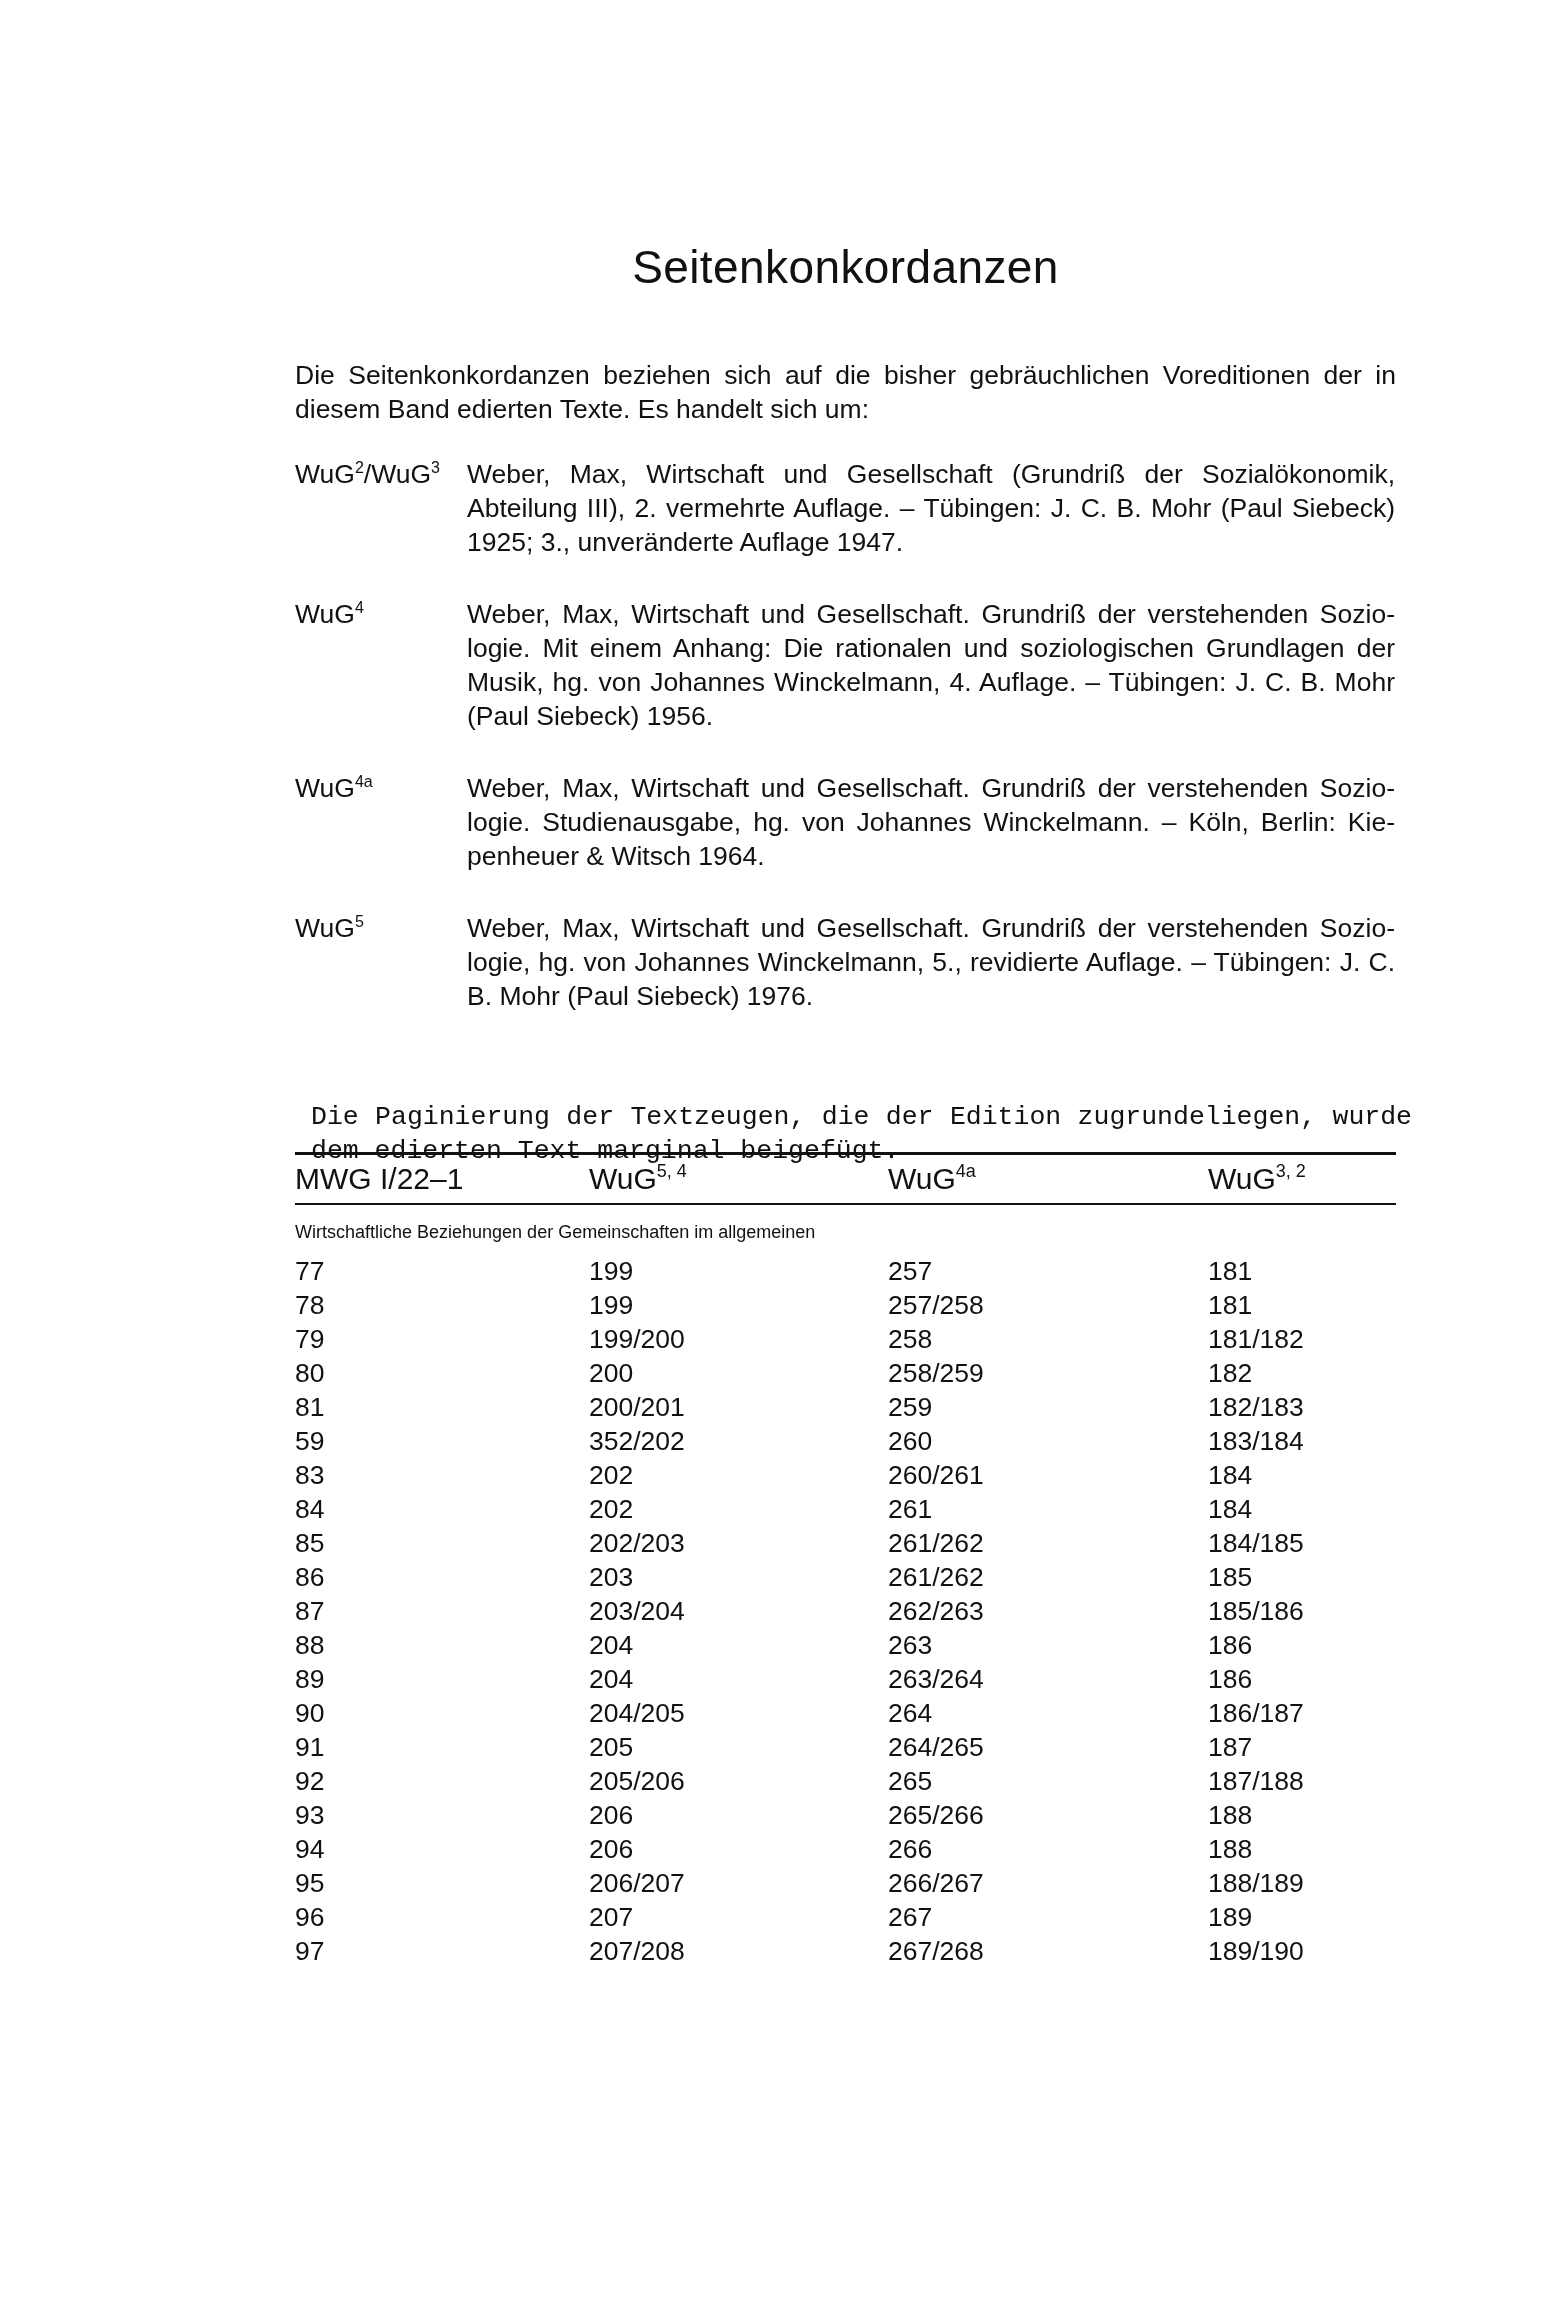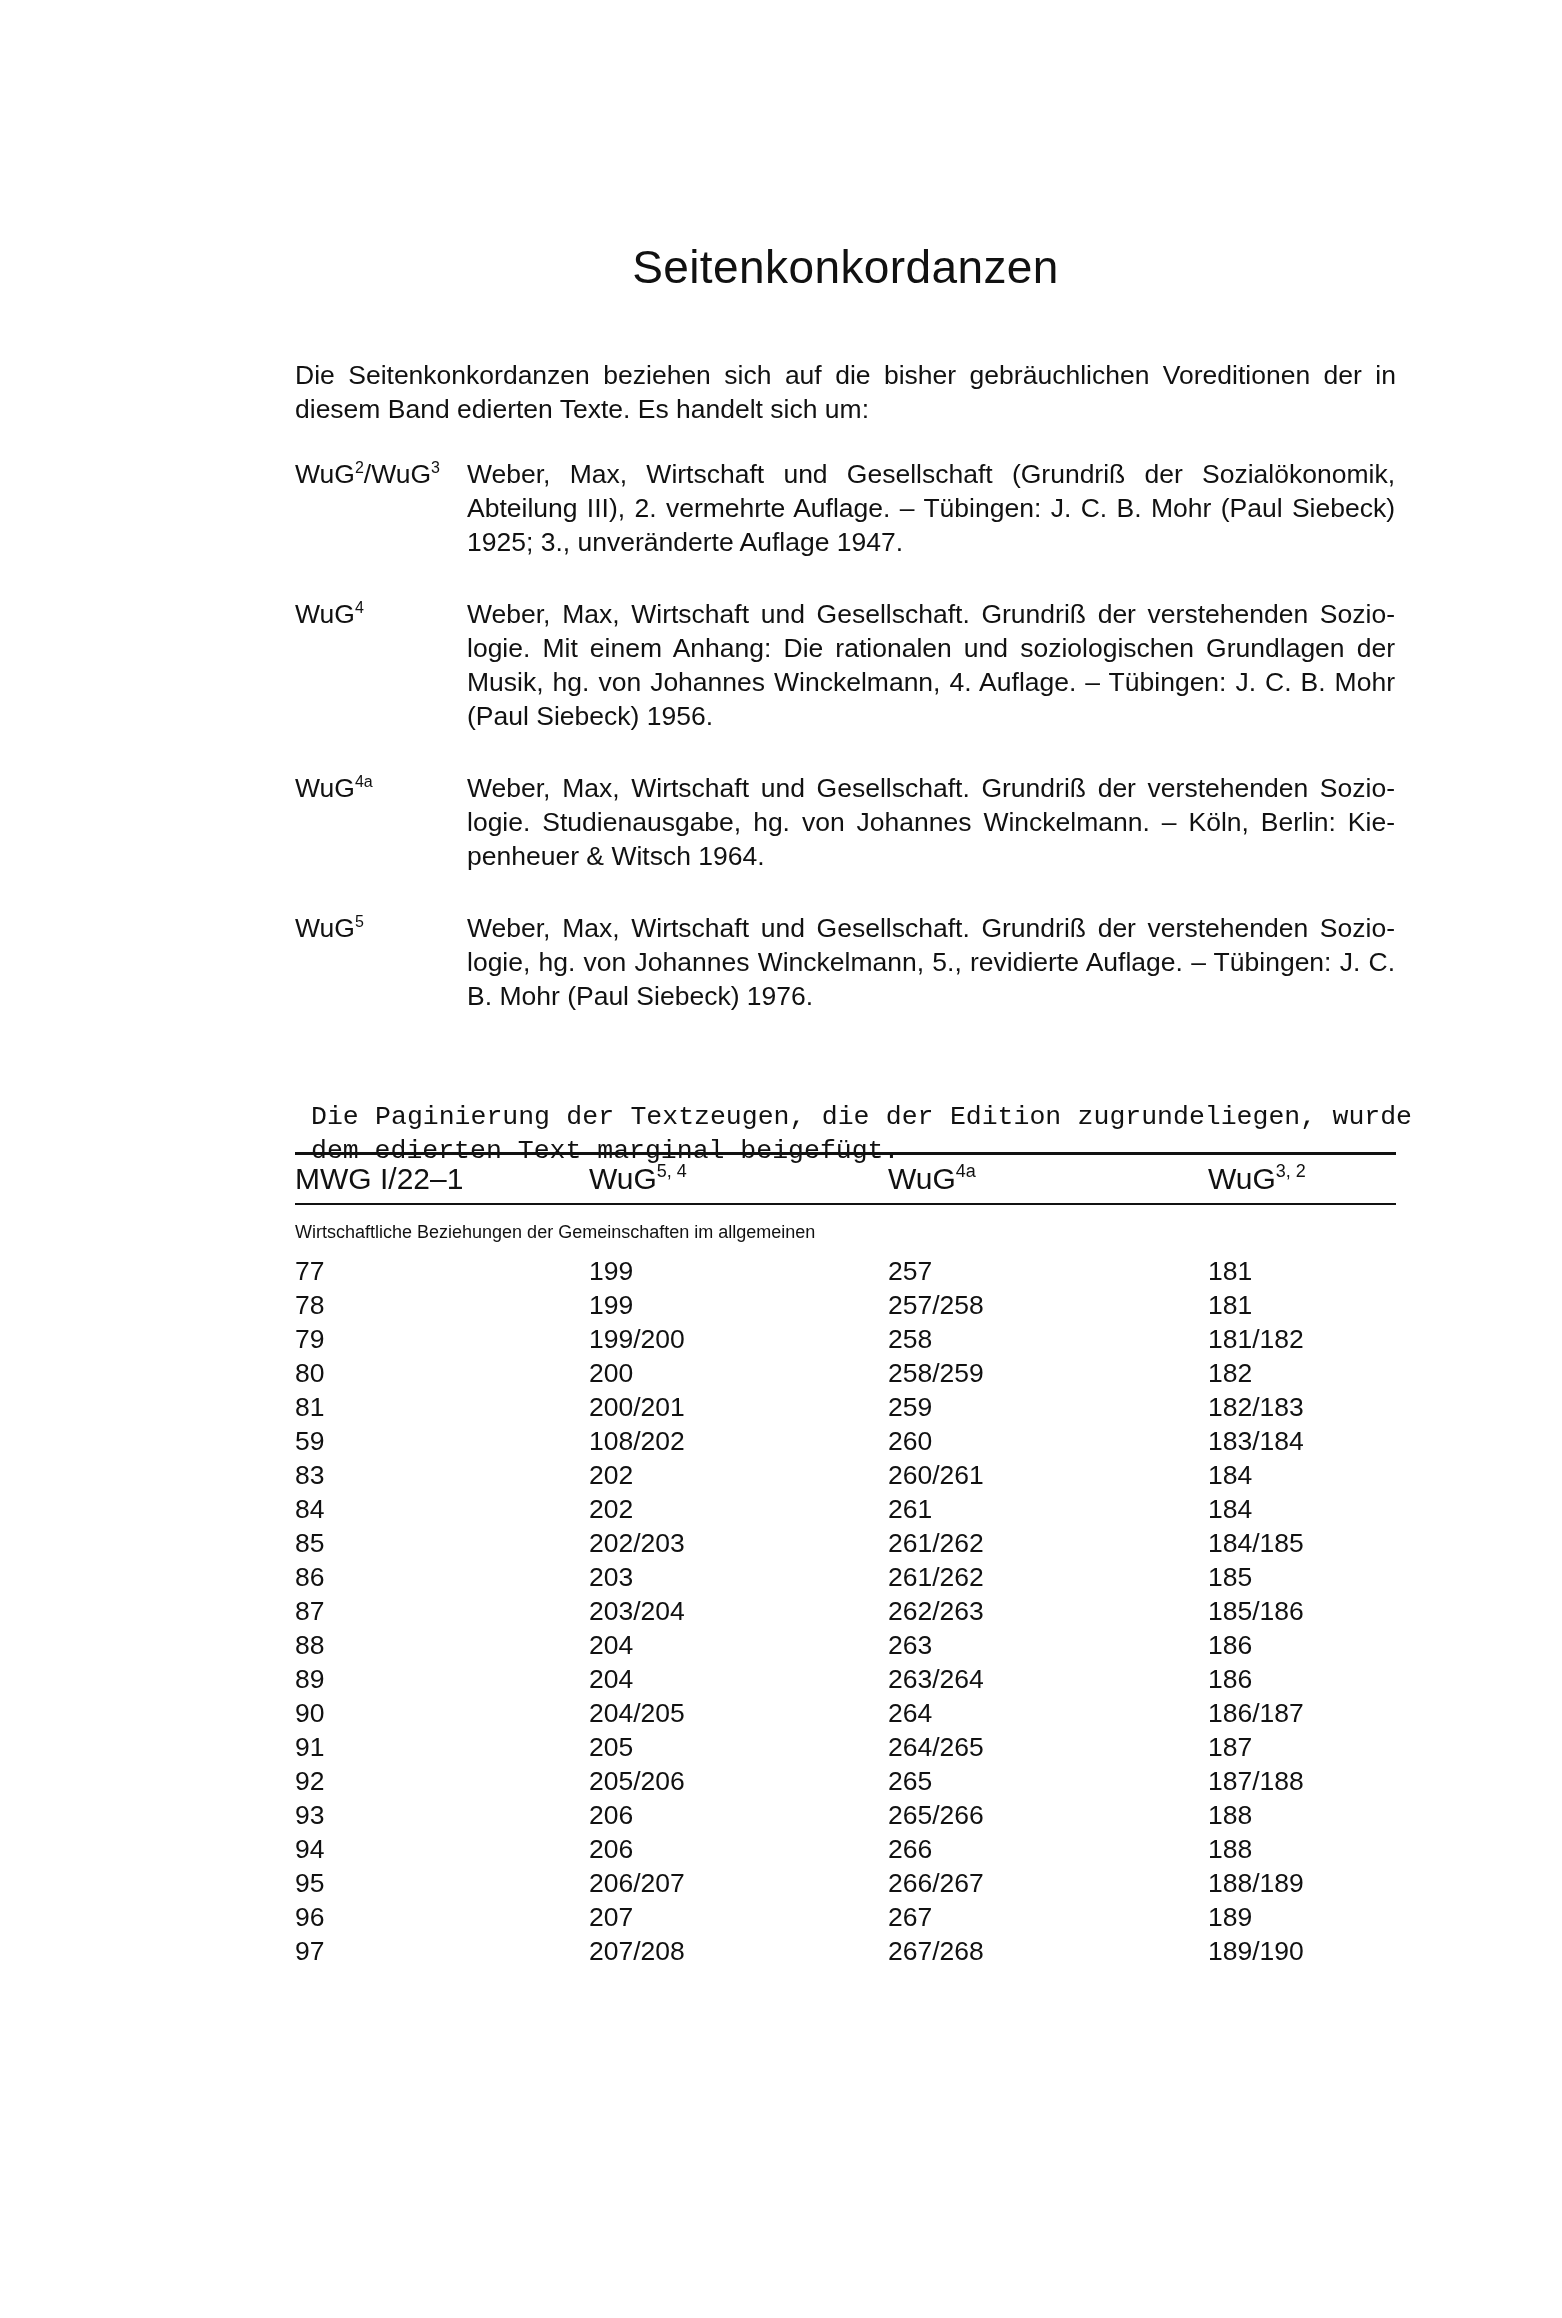"108/202" div.c2 { text: 108/202 -> 352/202 }
